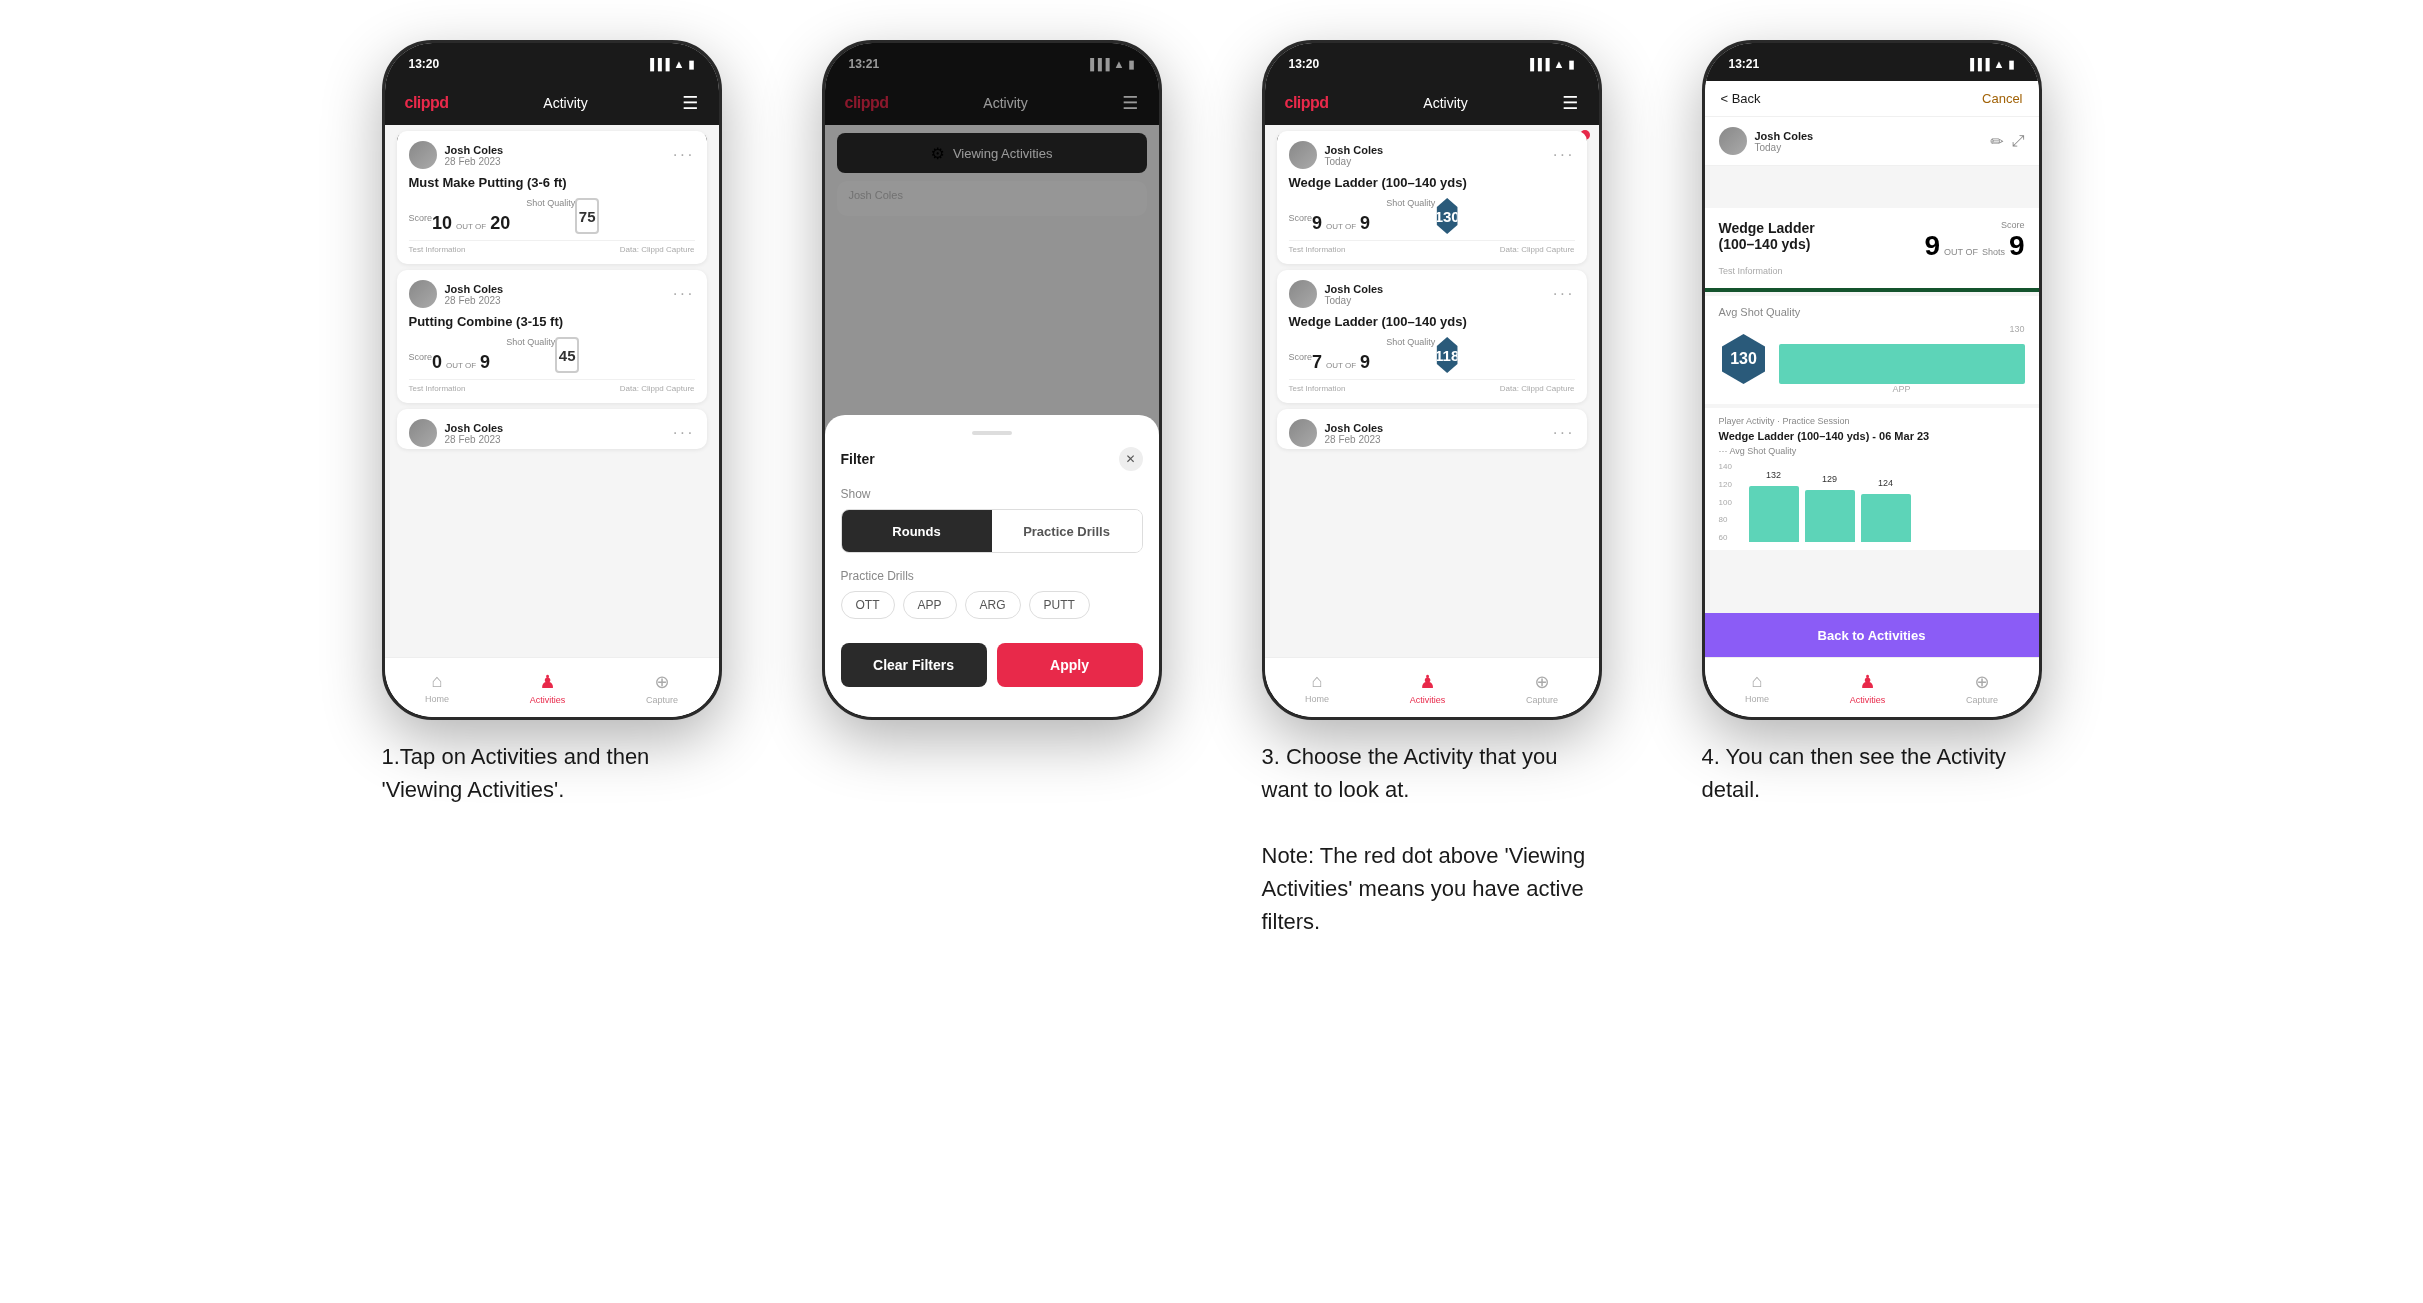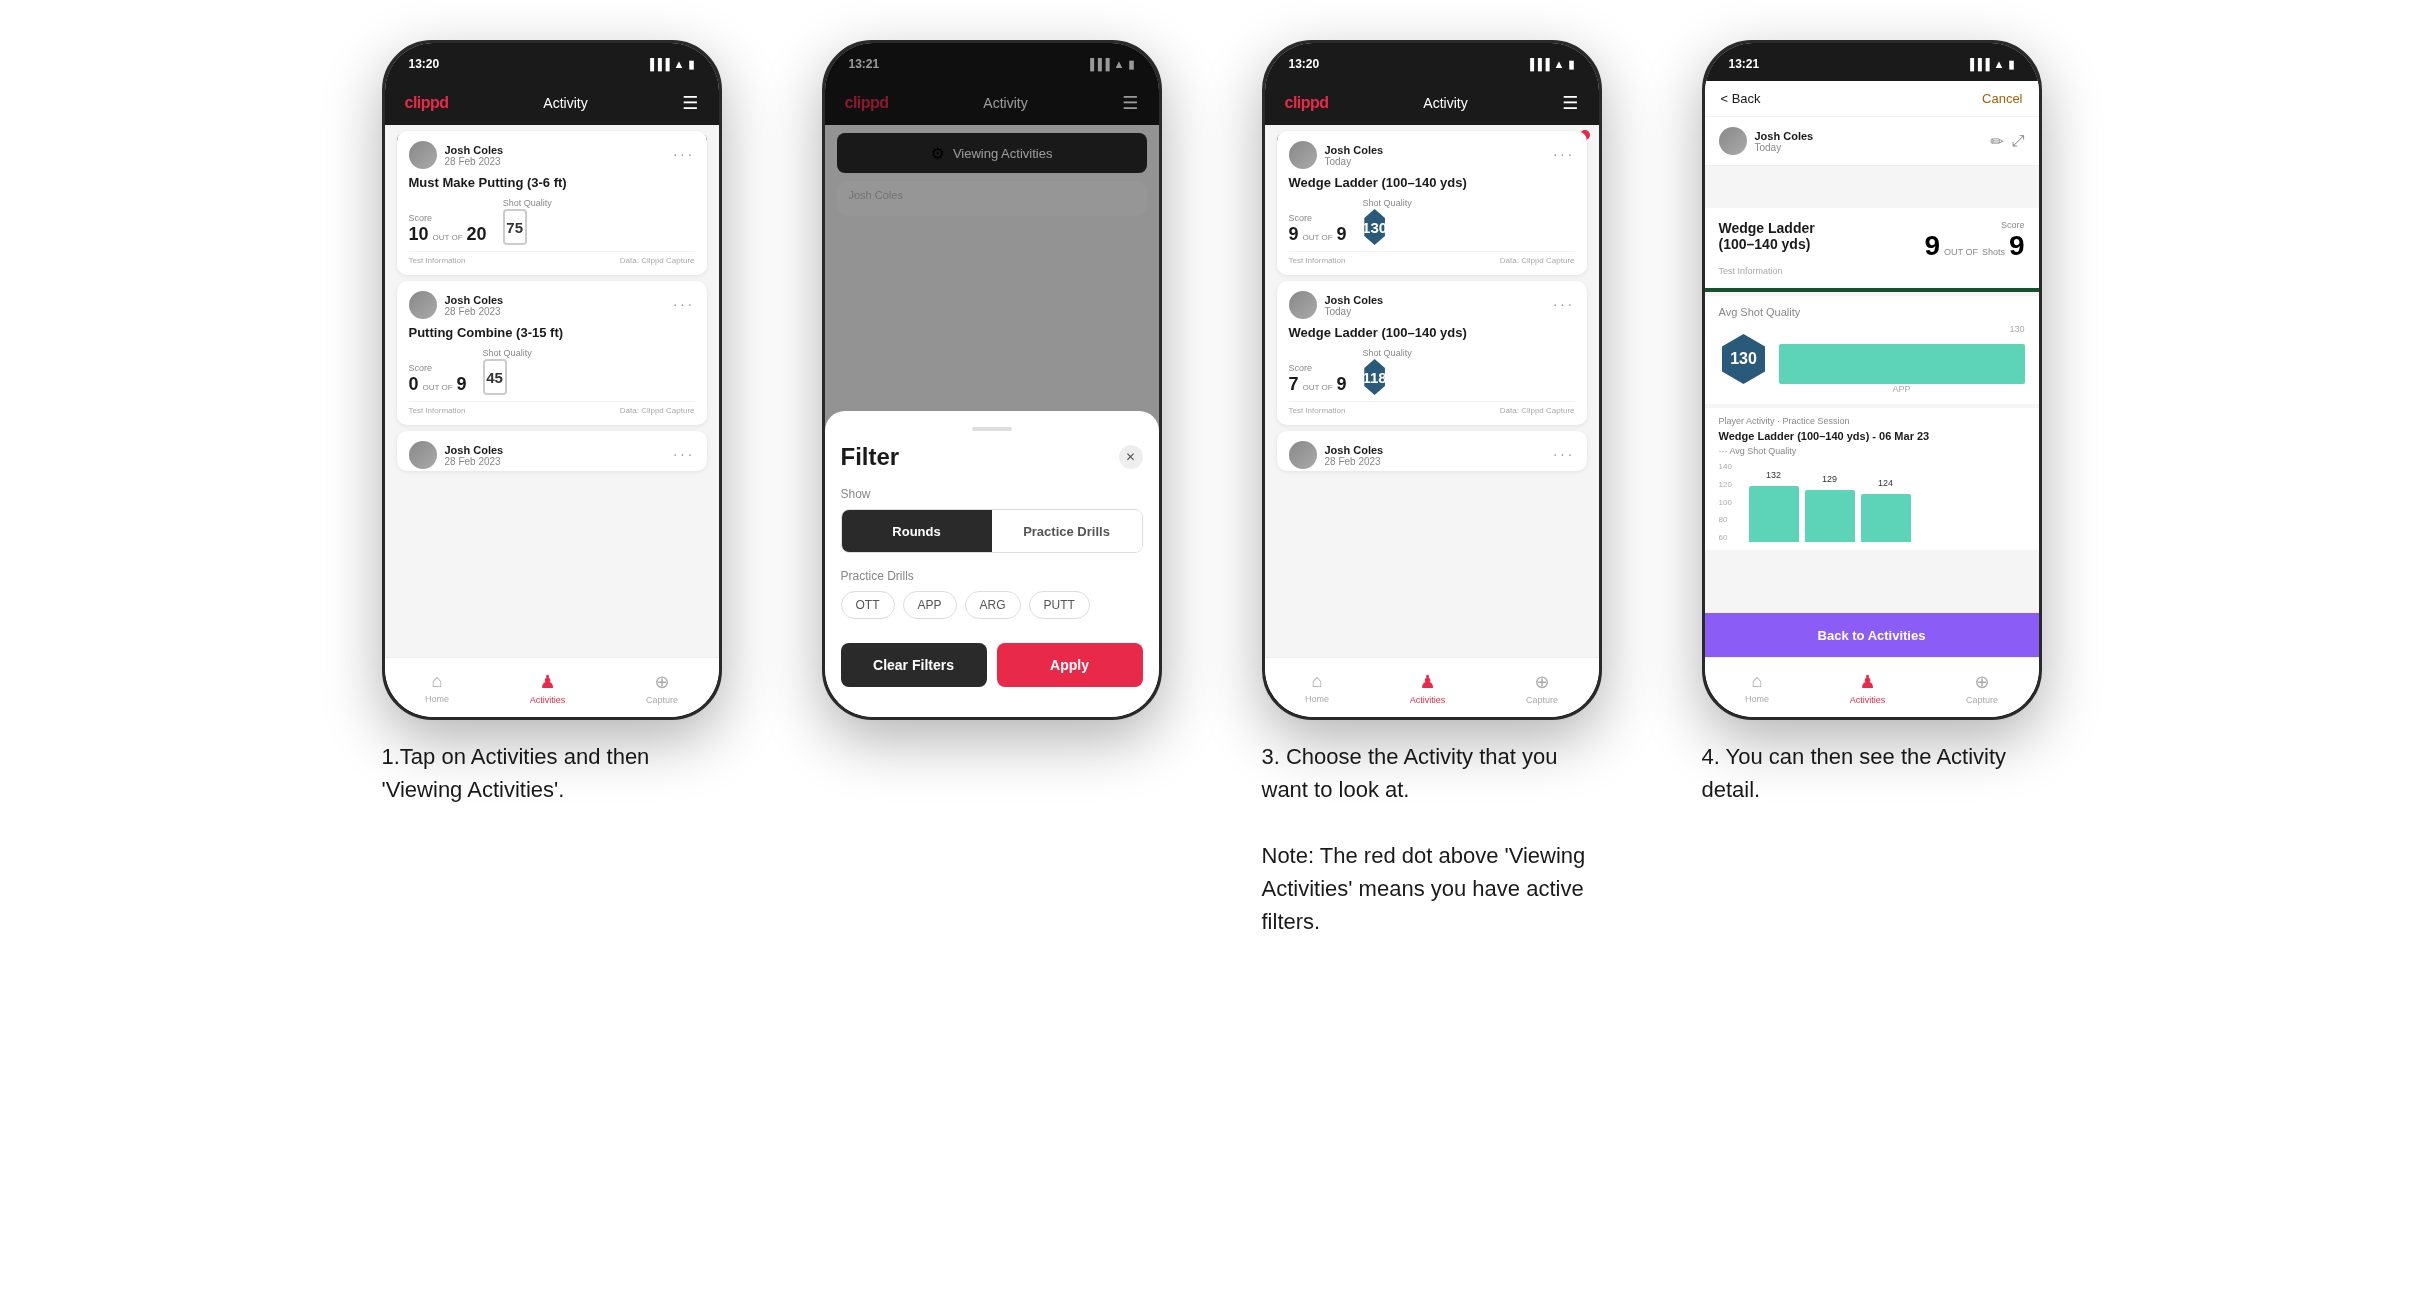"Shot Quality" .stat-block { flex-direction: column -> row }
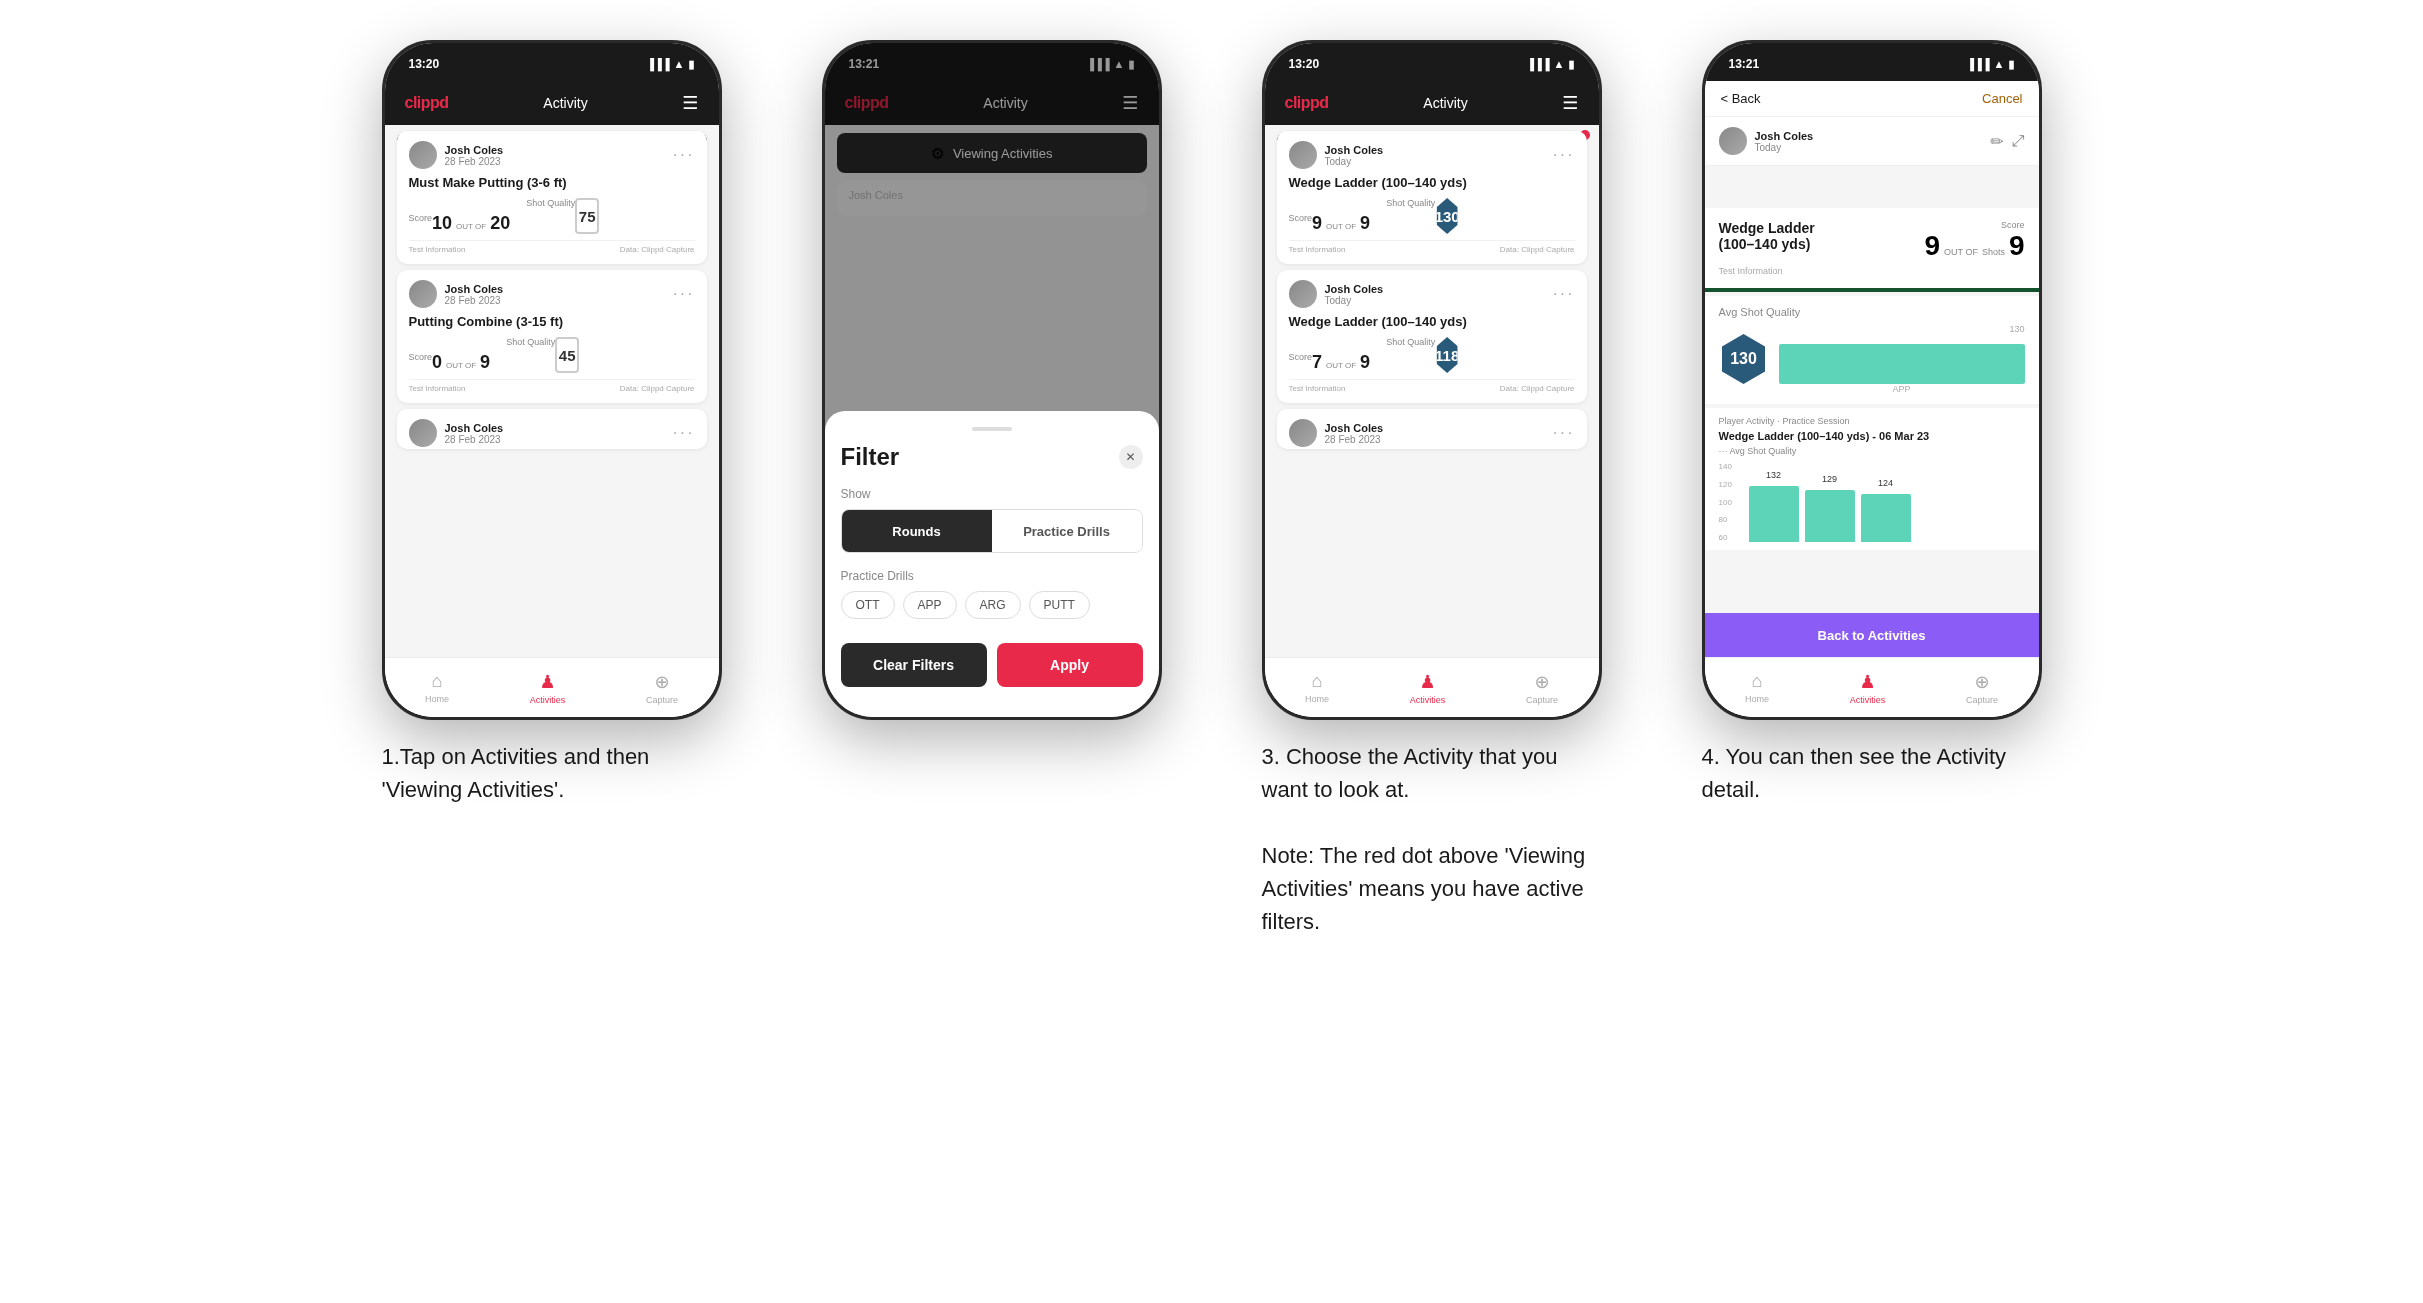"Filter" .filter-title { font-size: 24px -> 14px }
